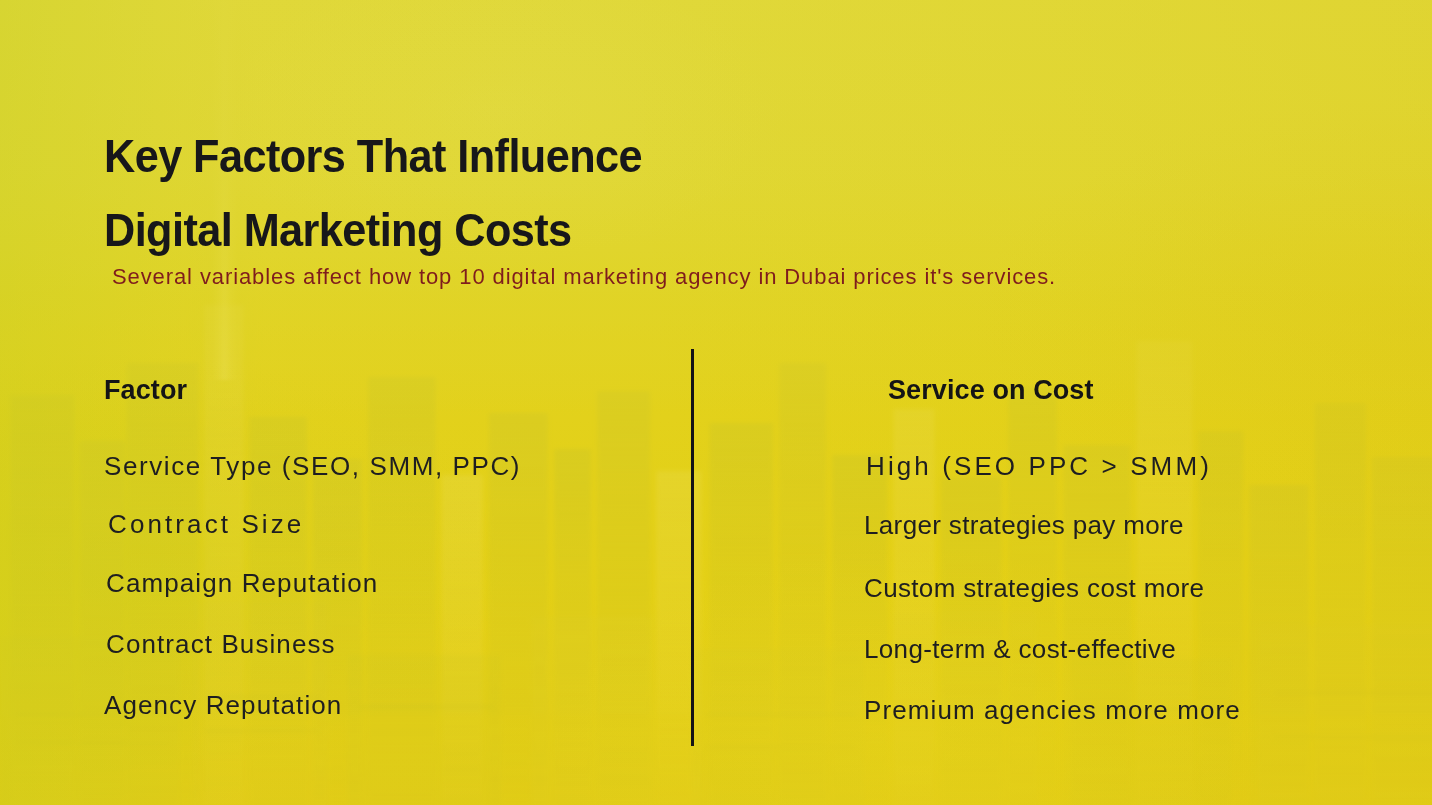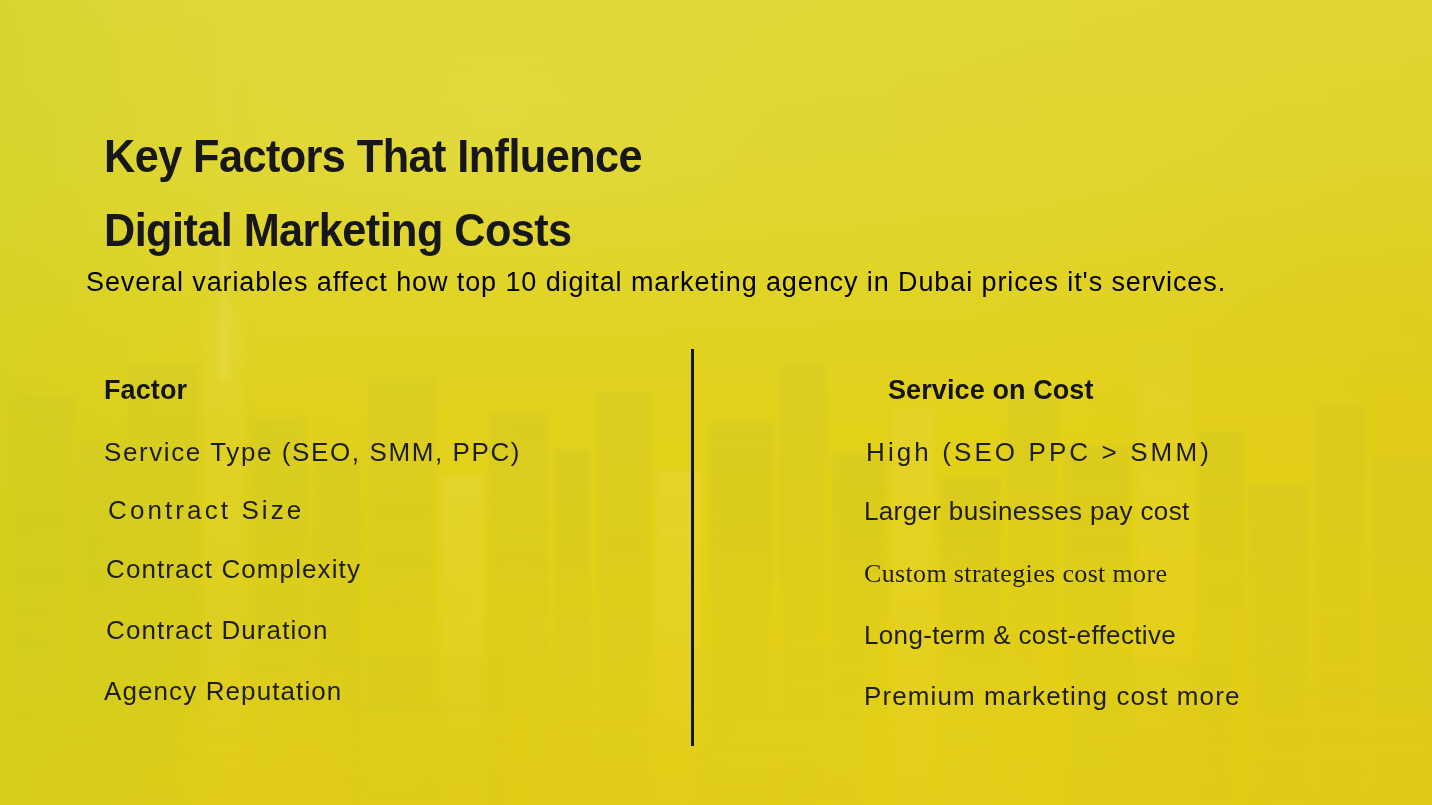"Several variables affect how top" .subtitle { color: #000000 -> #7f1d1d; font-size: 27px -> 22px; left: 86px -> 112px }
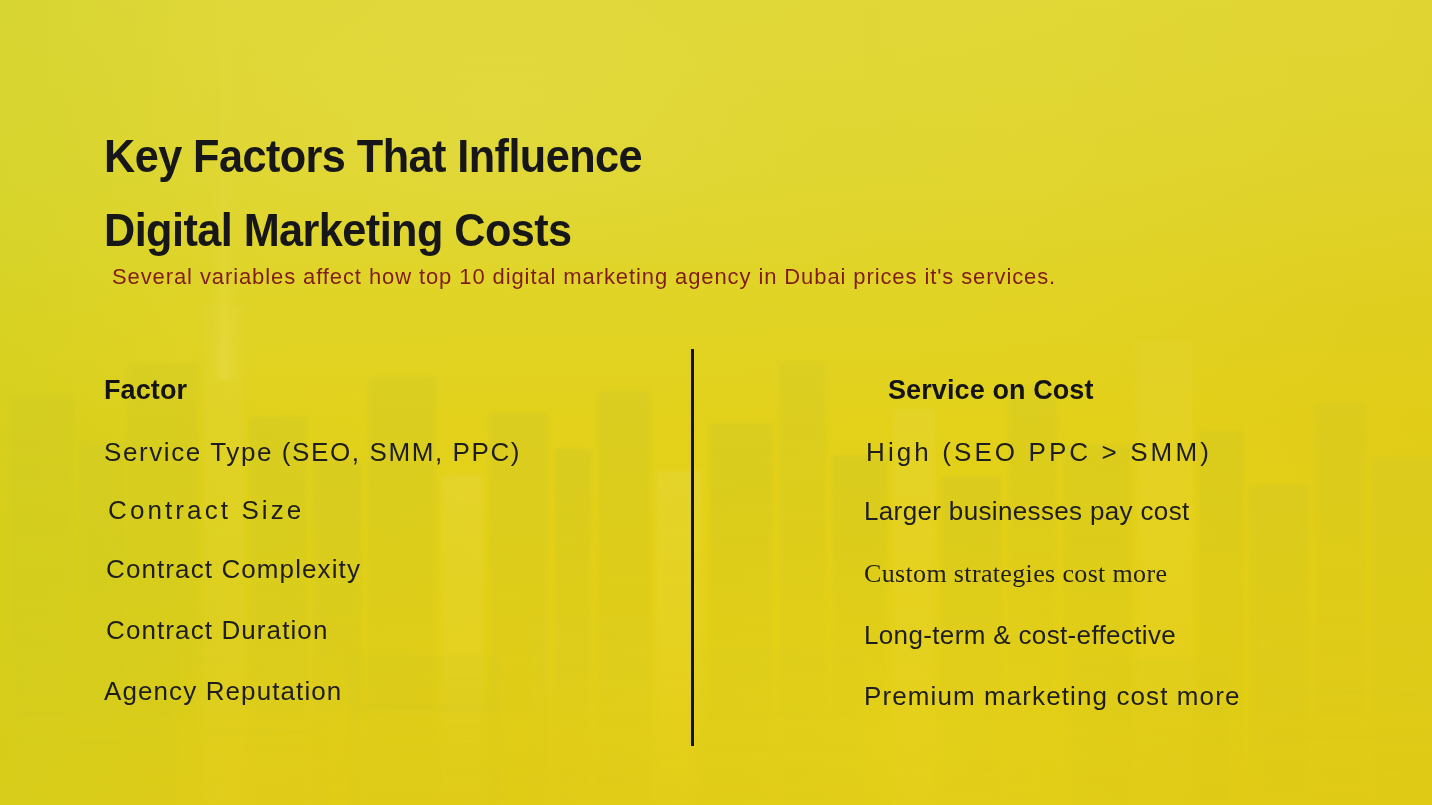"Service Type (SEO, SMM, PPC)" .rows { margin-top: 27px -> 41px }
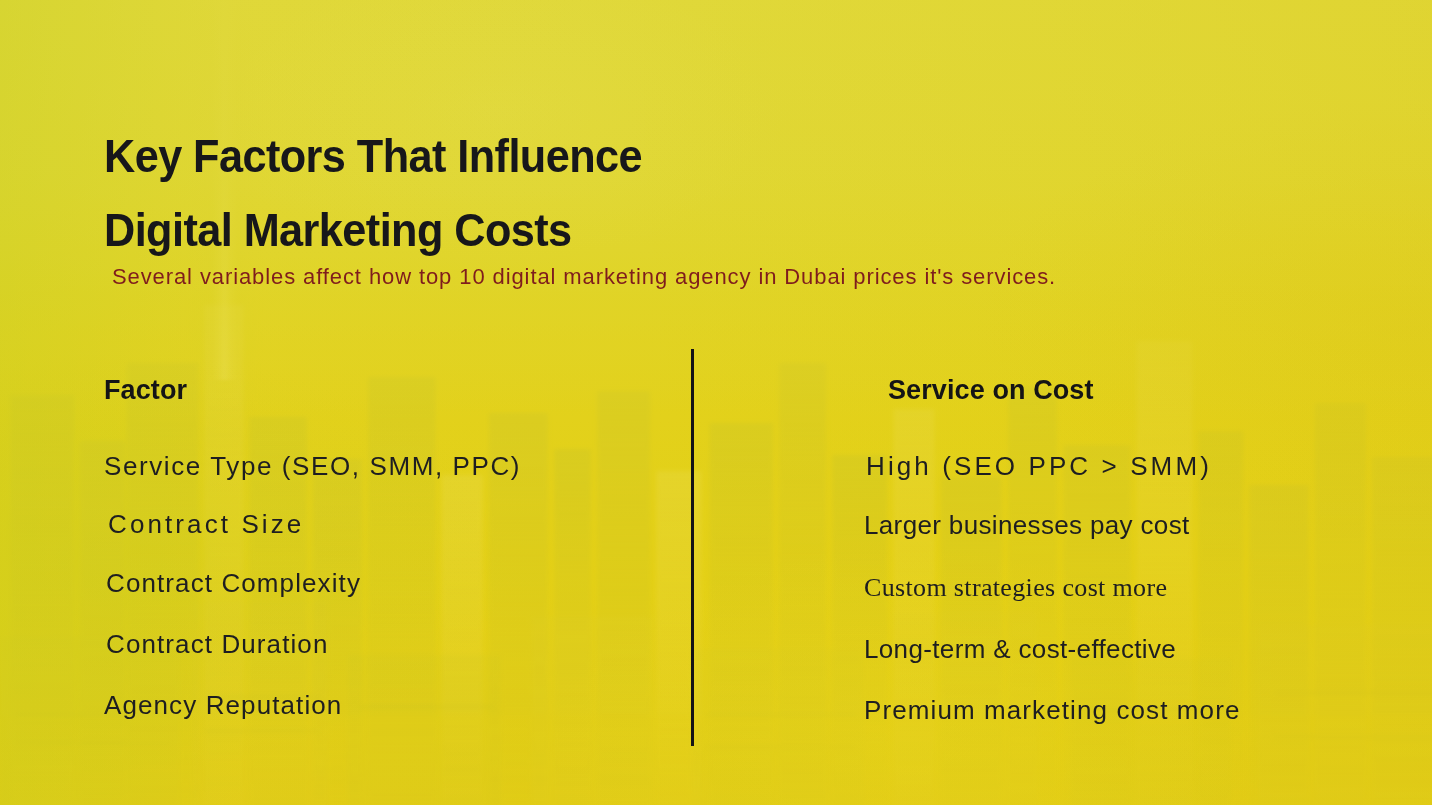"Larger businesses pay cost" div.row { text: businesses pay cost -> strategies pay more }
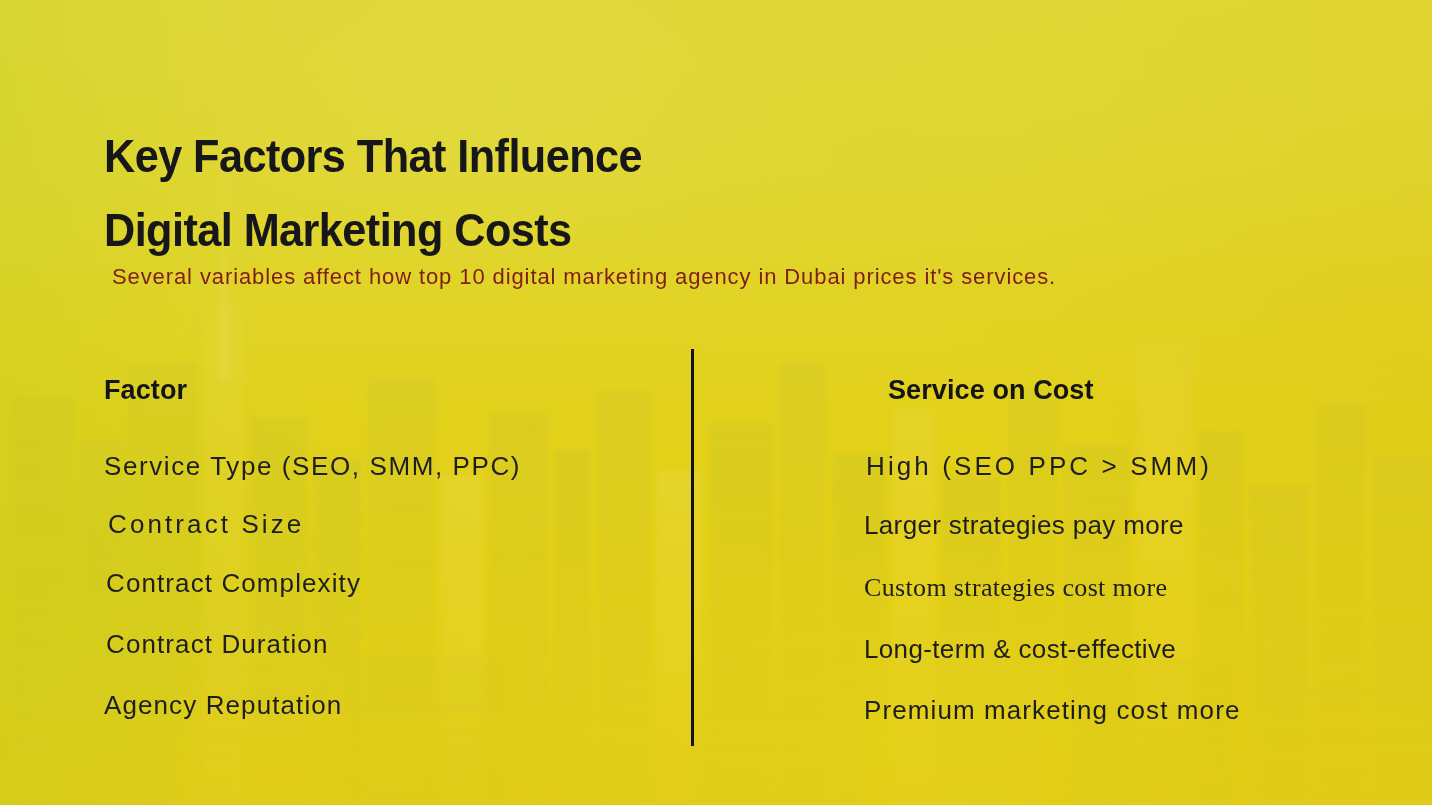"Contract Complexity" div.row { text: Contract Complexity -> Campaign Reputation }
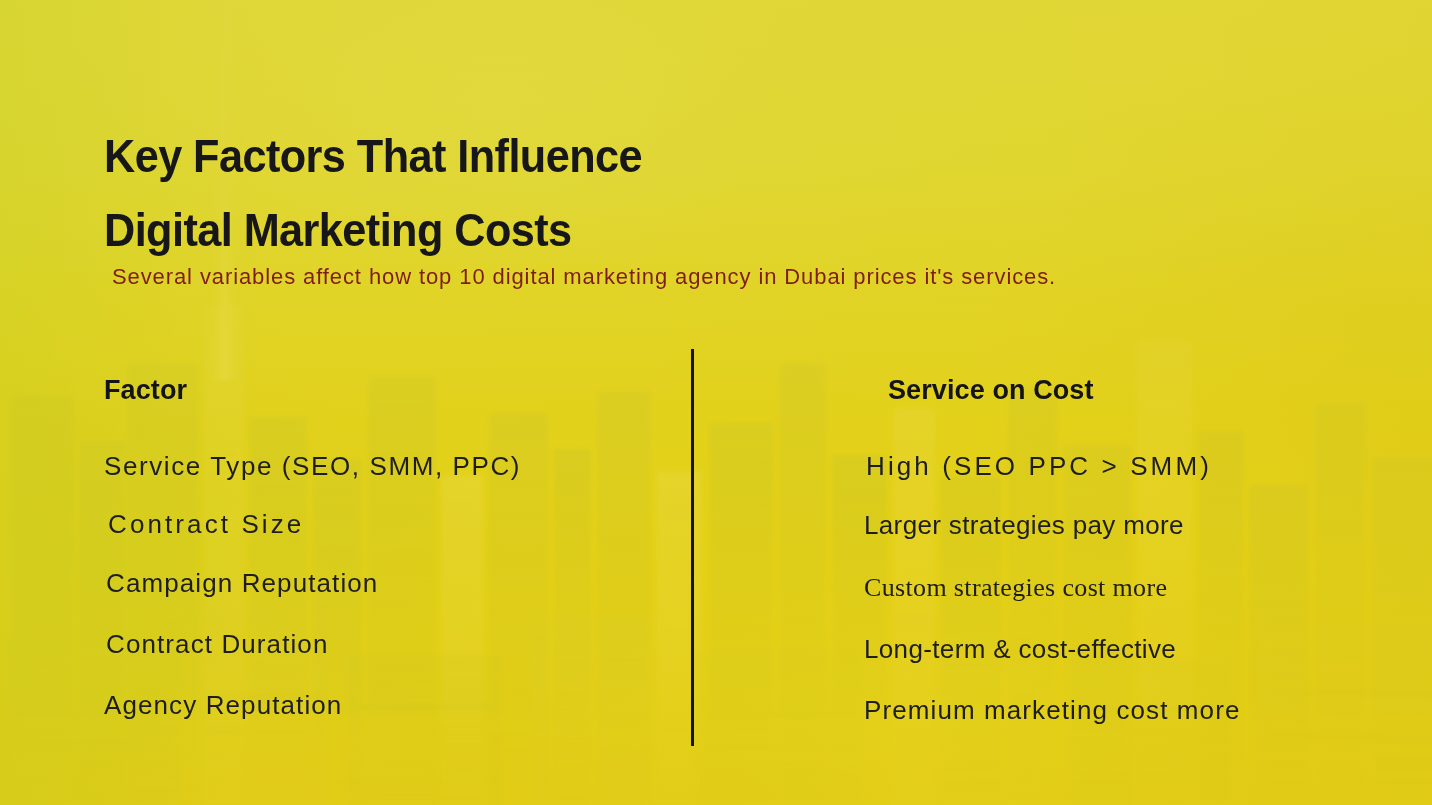"Custom strategies cost more" .col-right .row:nth-child(3) { font-family: Liberation Serif, serif -> none }
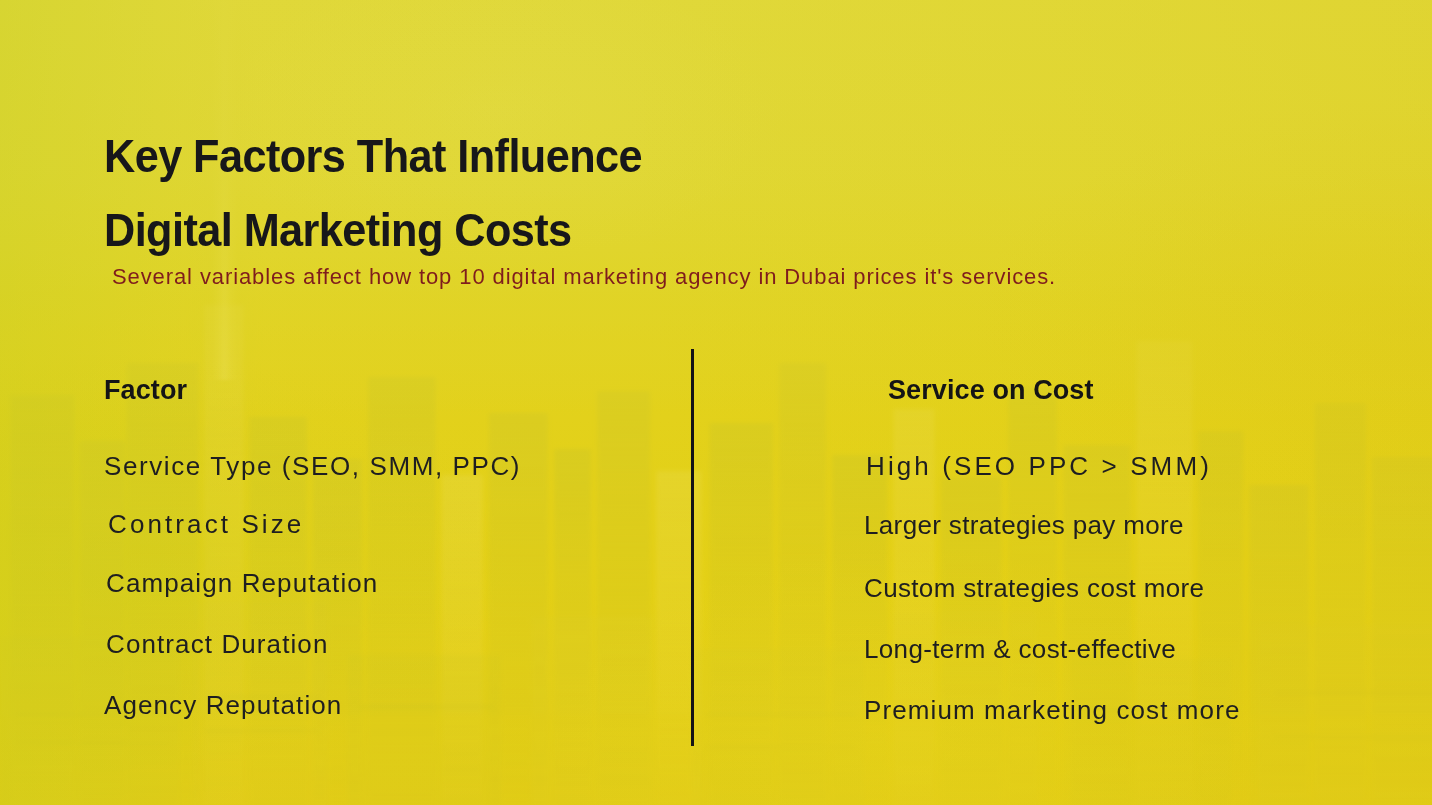"Contract Duration" div.row { text: Duration -> Business }
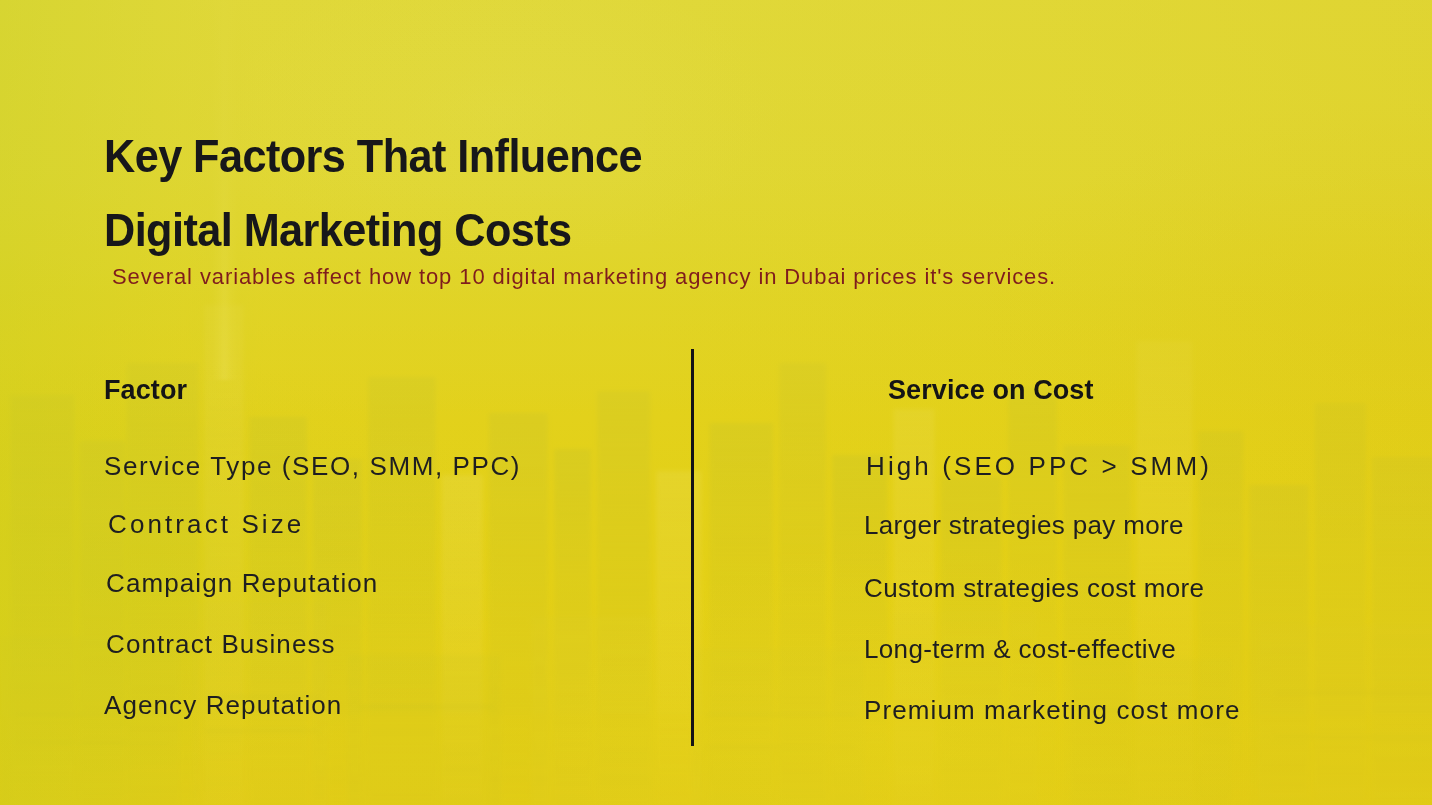"Premium marketing cost more" div.row { text: marketing cost -> agencies more }
